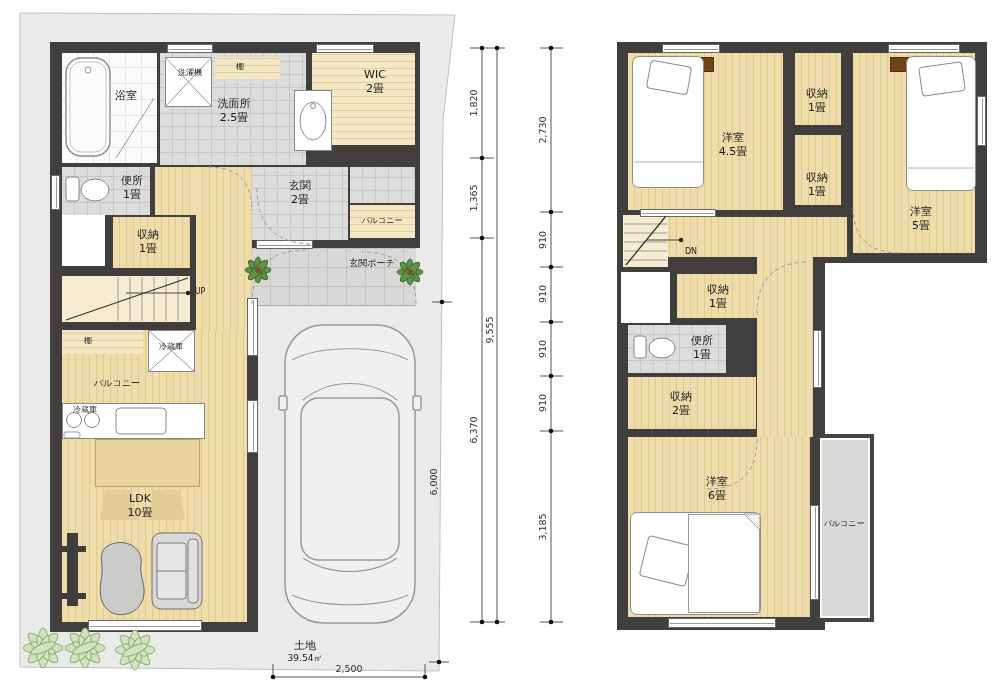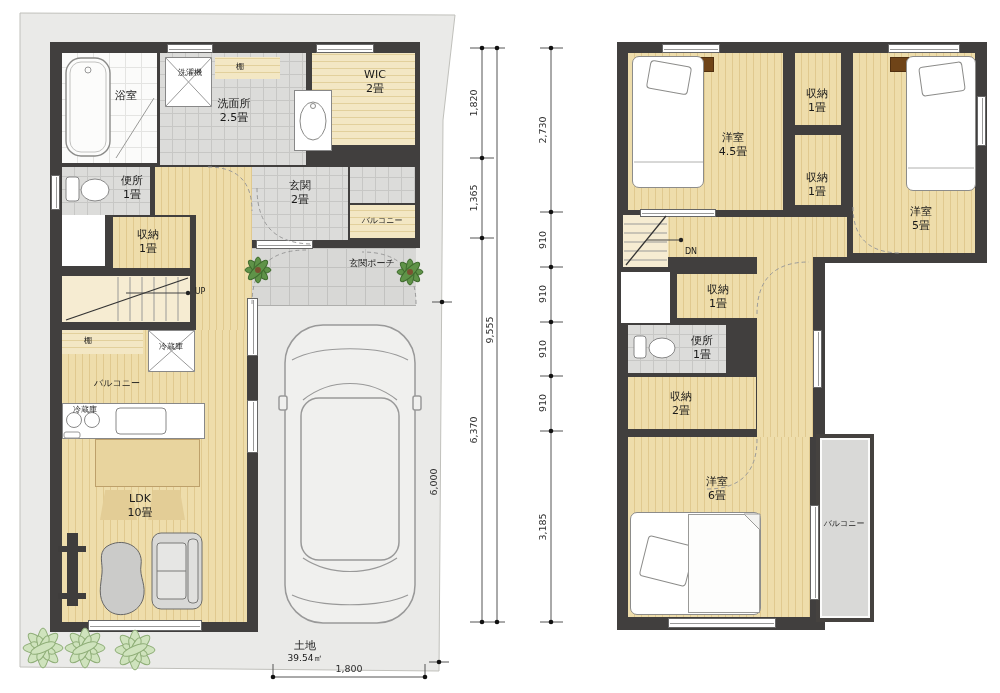"1,800" div.dim { text: 1,800 -> 2,500 }
